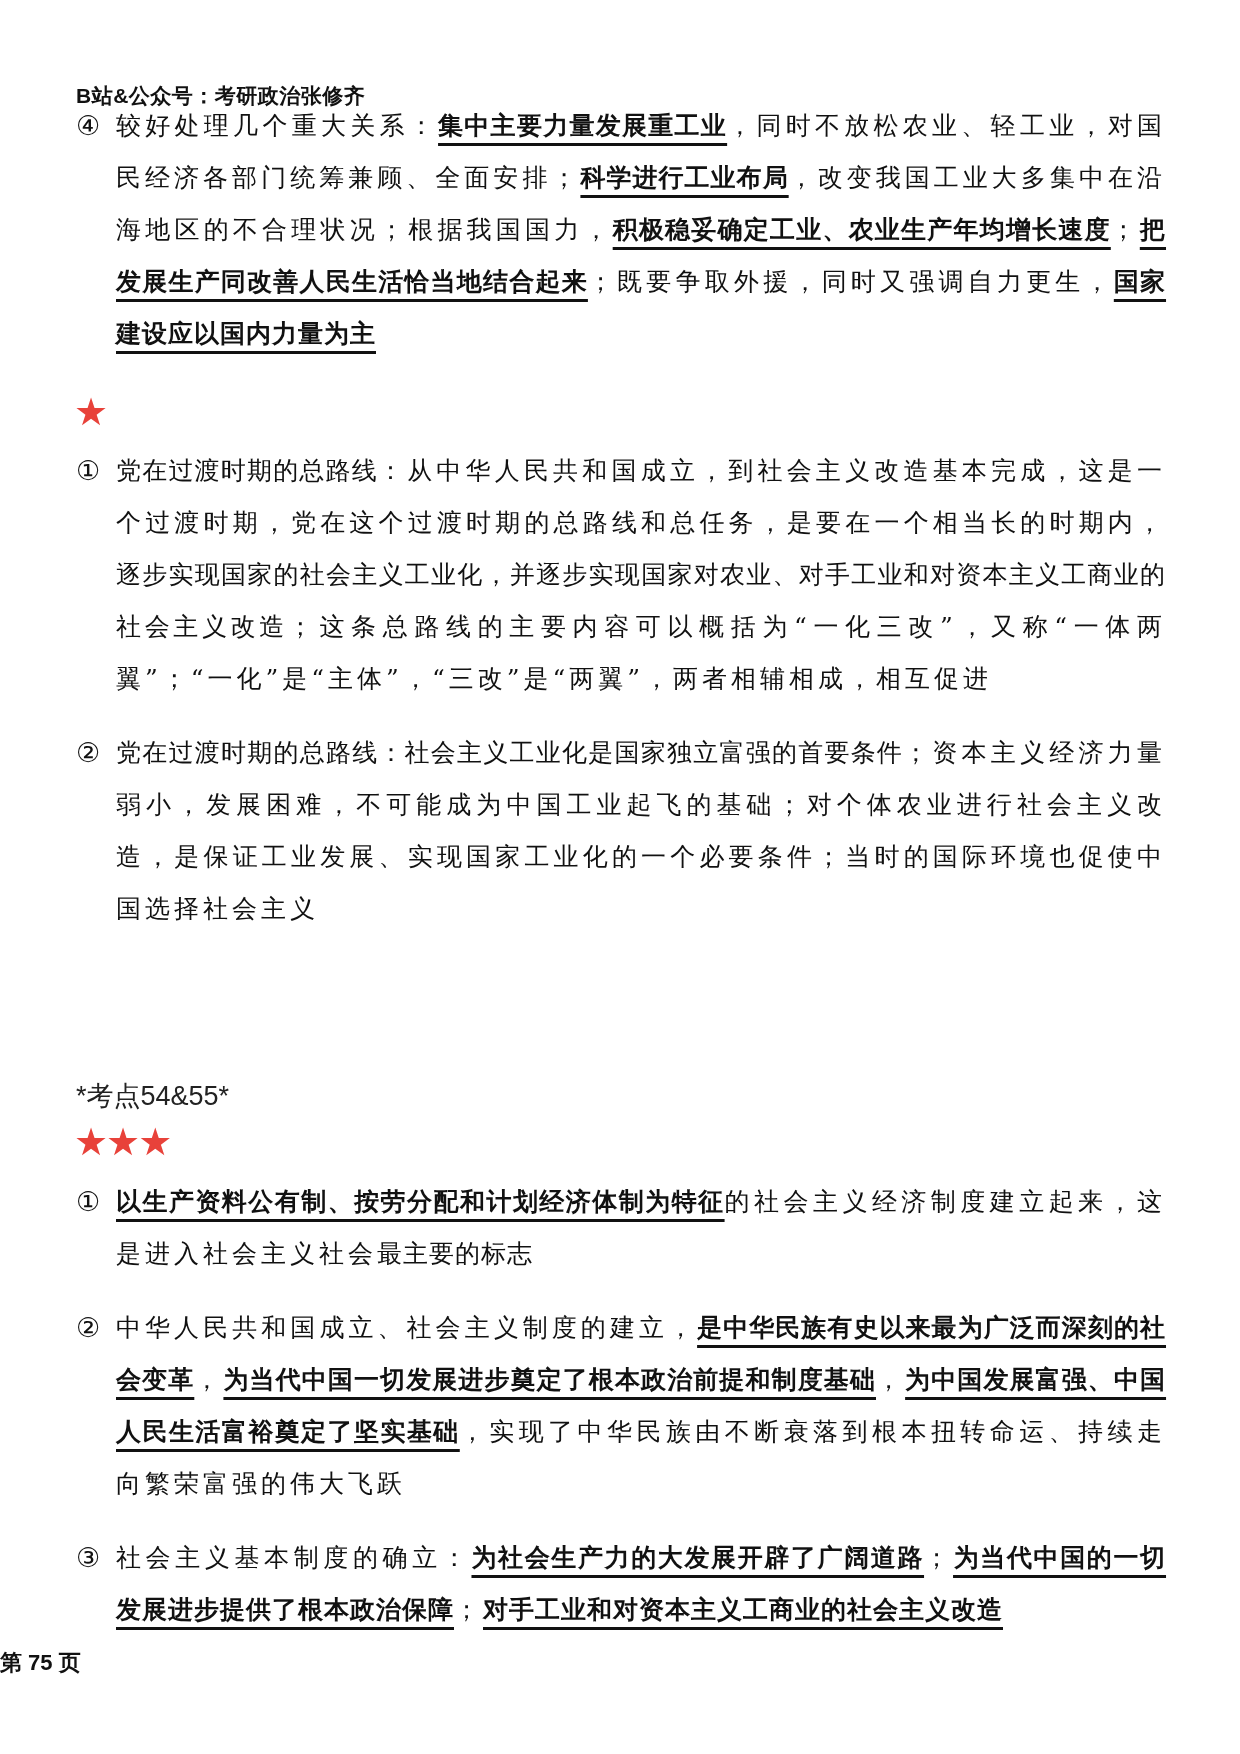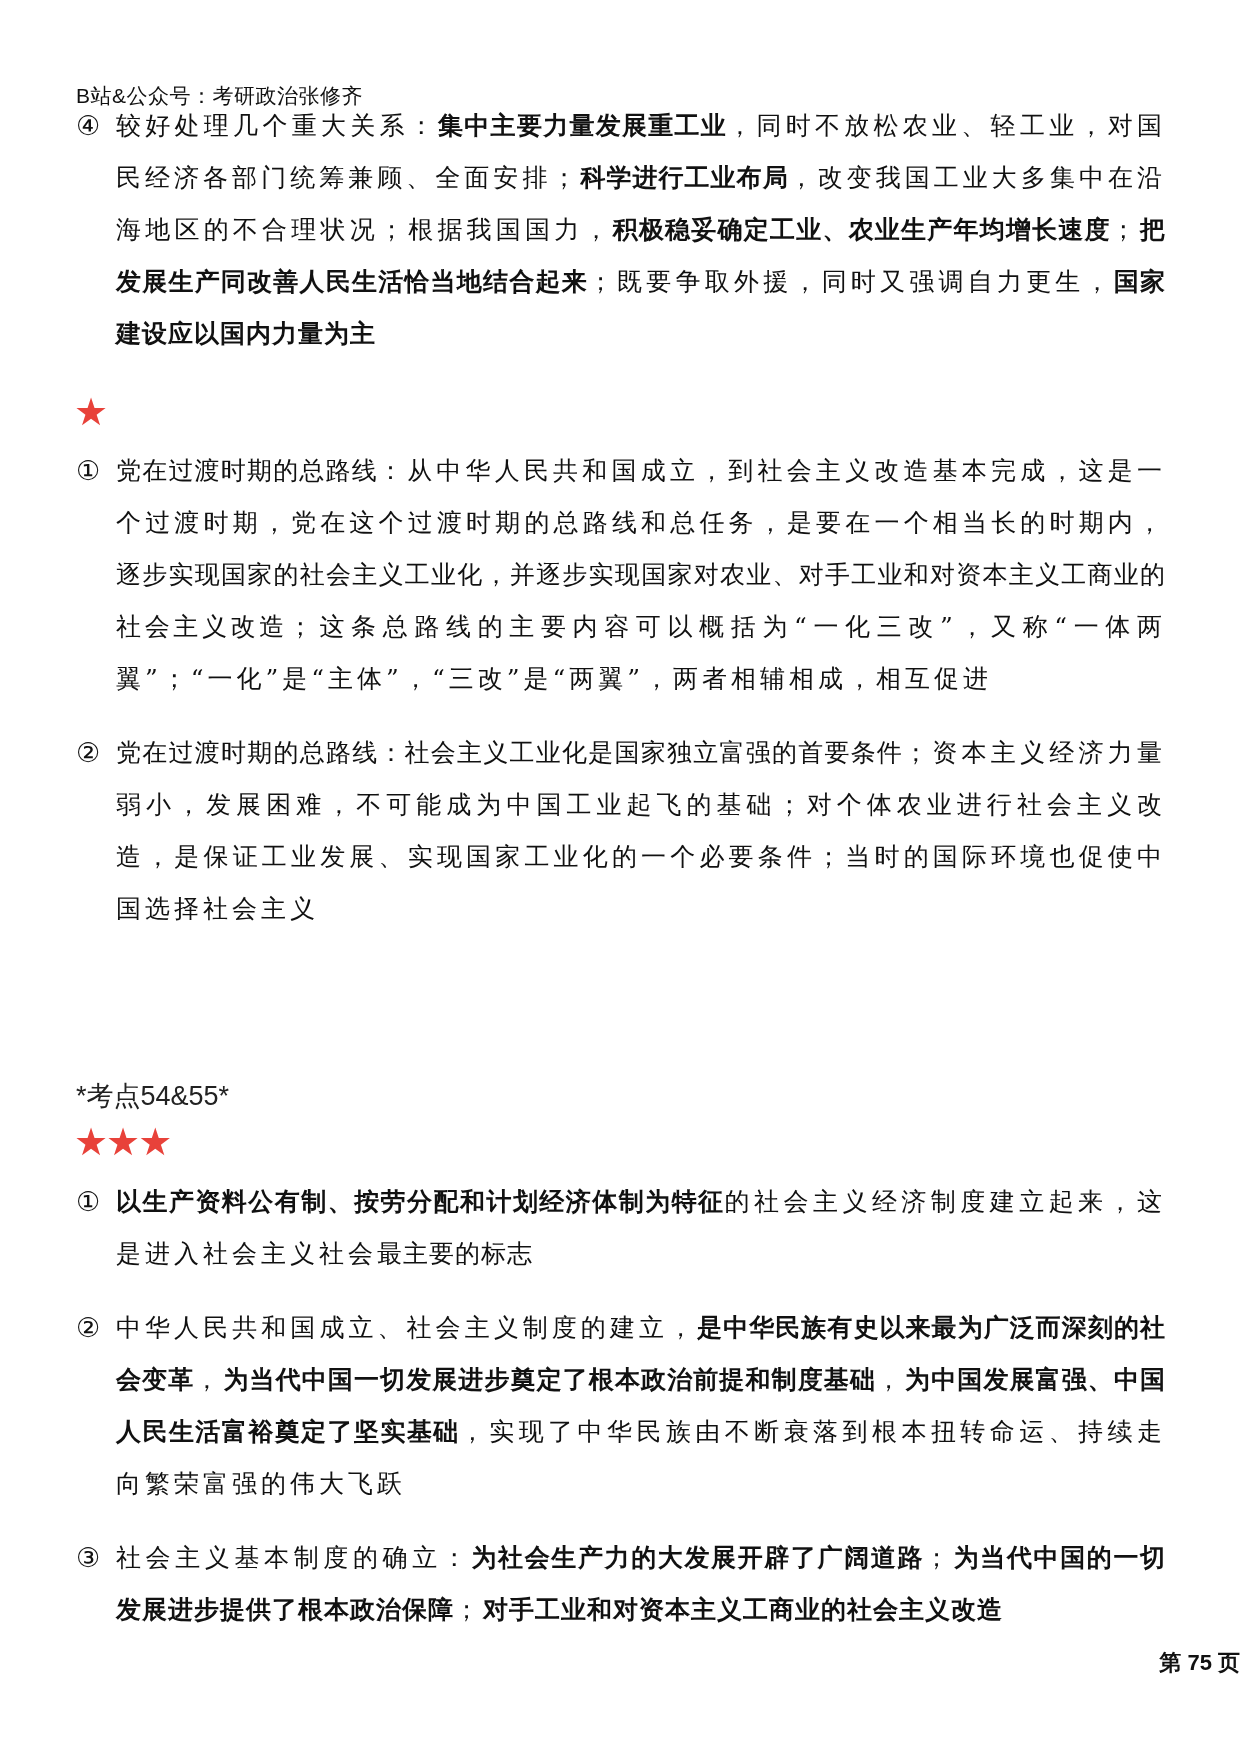"B站&公众号：考研政治张修齐" .header { font-weight: normal -> bold }
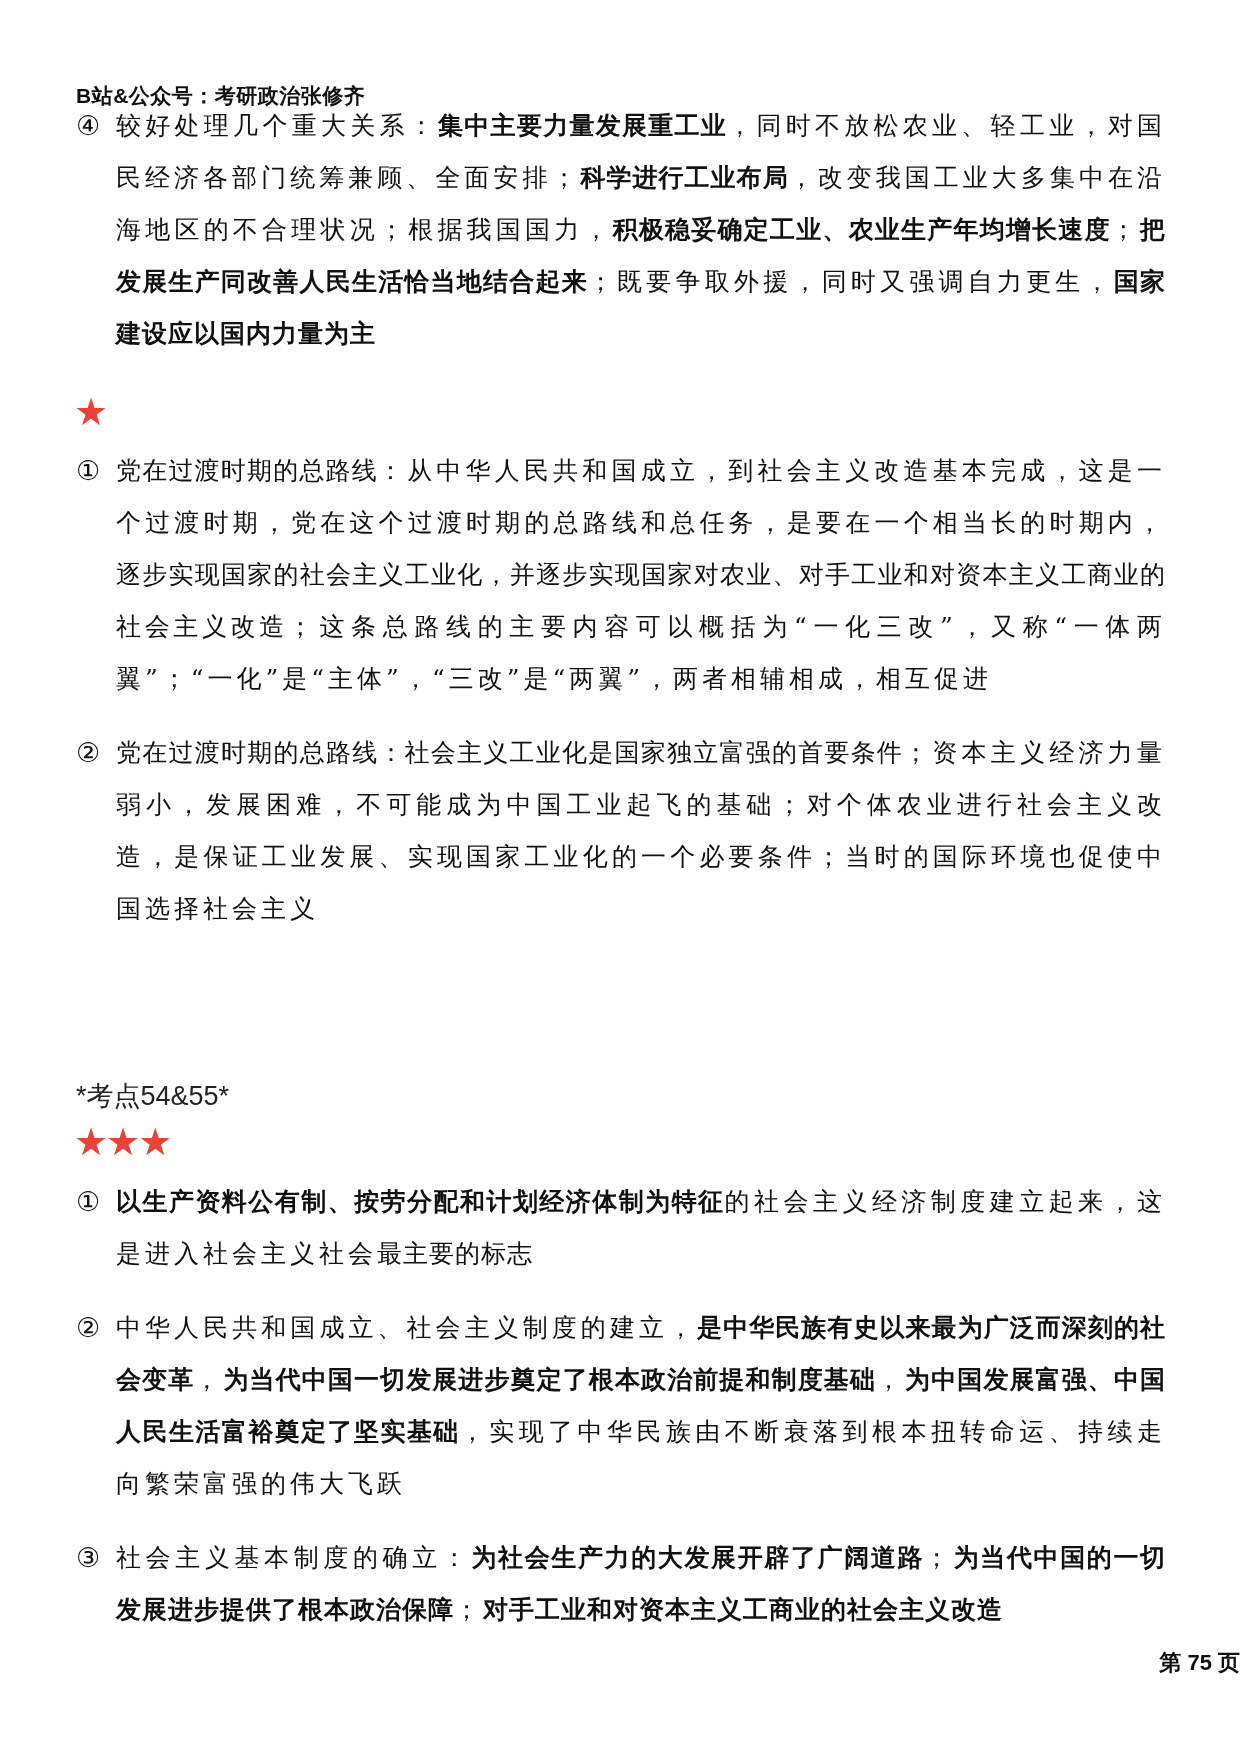"集中主要力量发展重工业" .seg-ul { text-decoration: none -> underline }
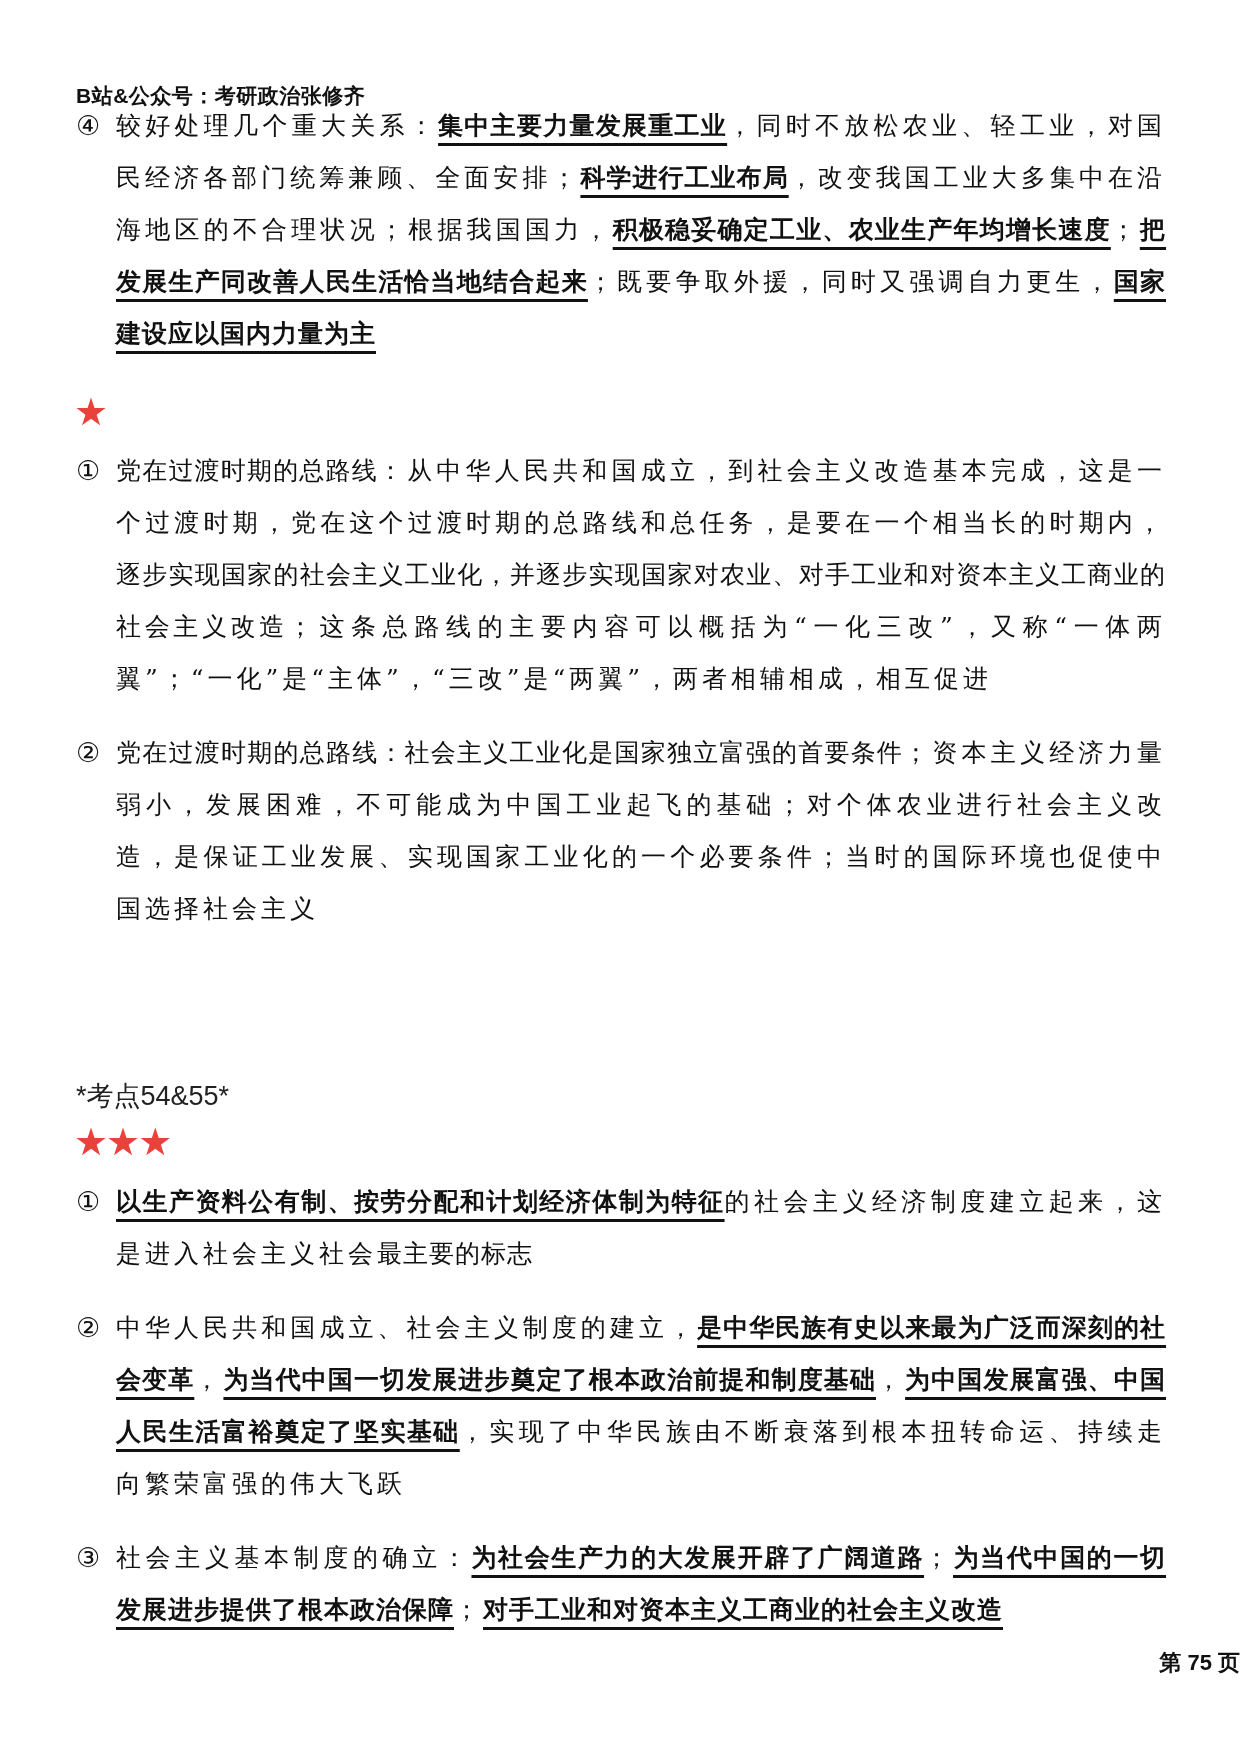"第 75 页" .footer { text-align: right -> left }
